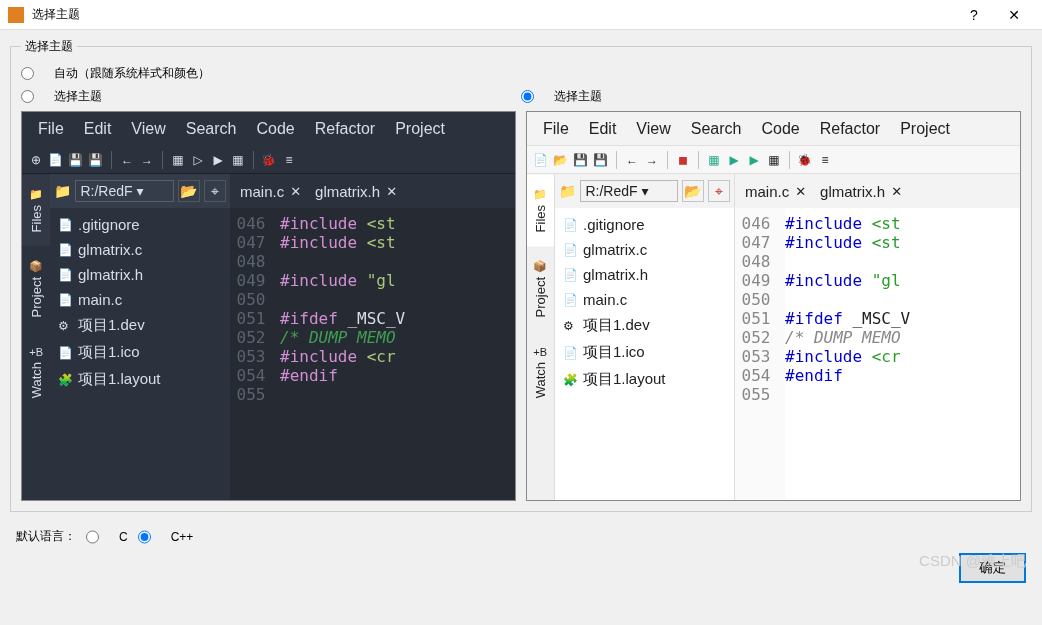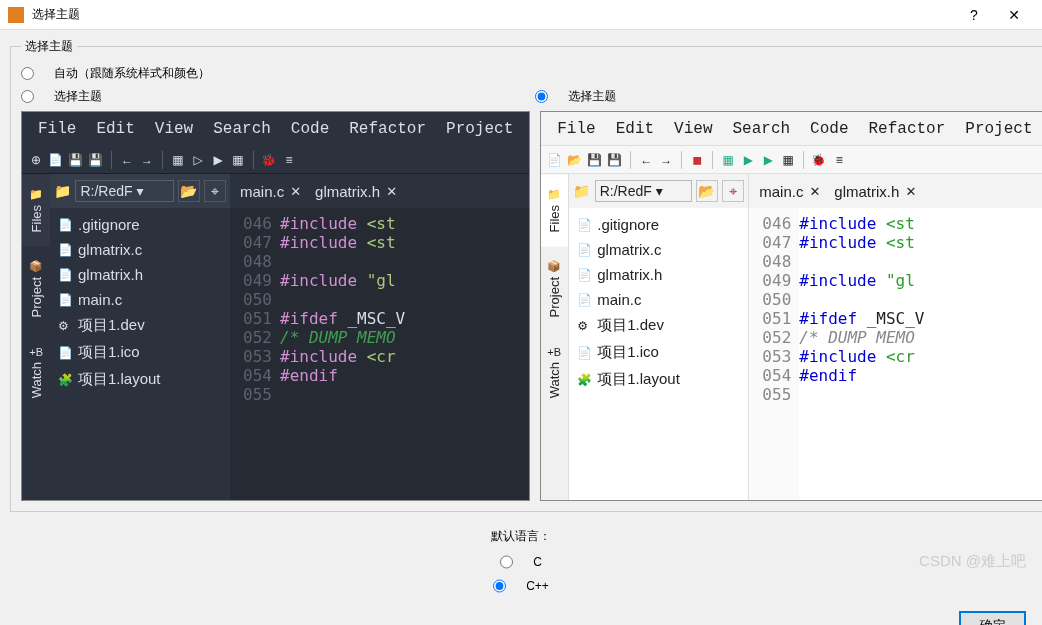"File" .menubar span { font-family: Liberation Mono, monospace -> none }
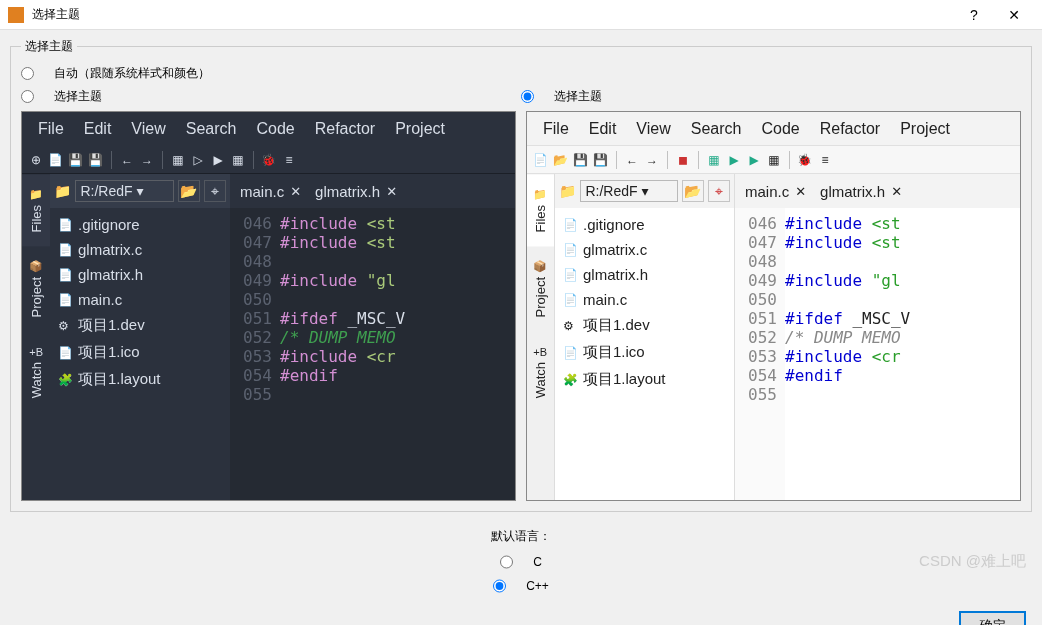"046" .gutter { text-align: right -> center }
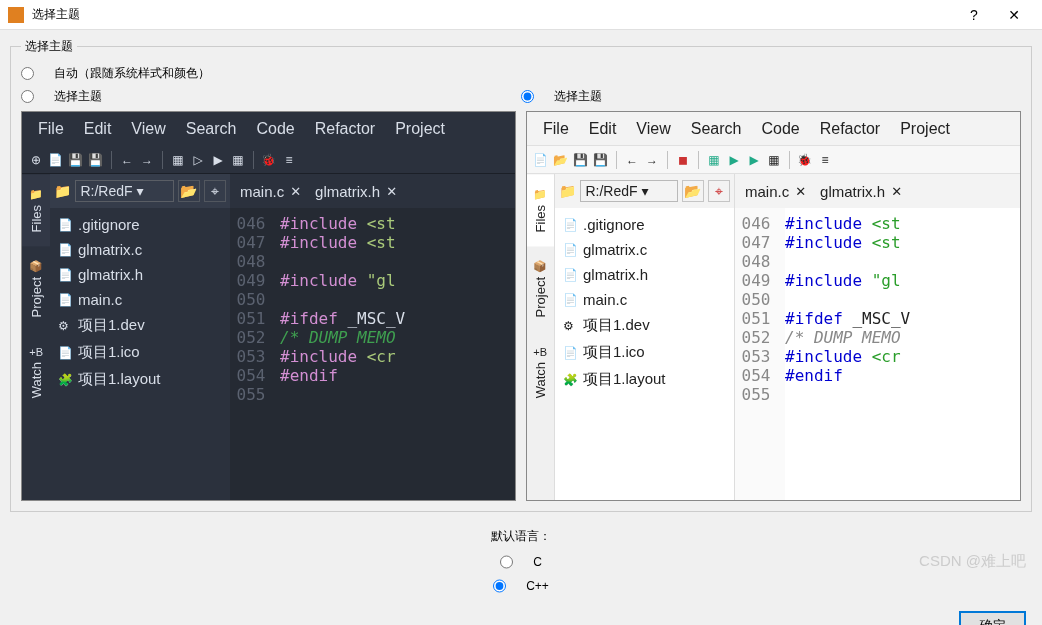"默认语言：" .bottom-row { flex-direction: column -> none }
